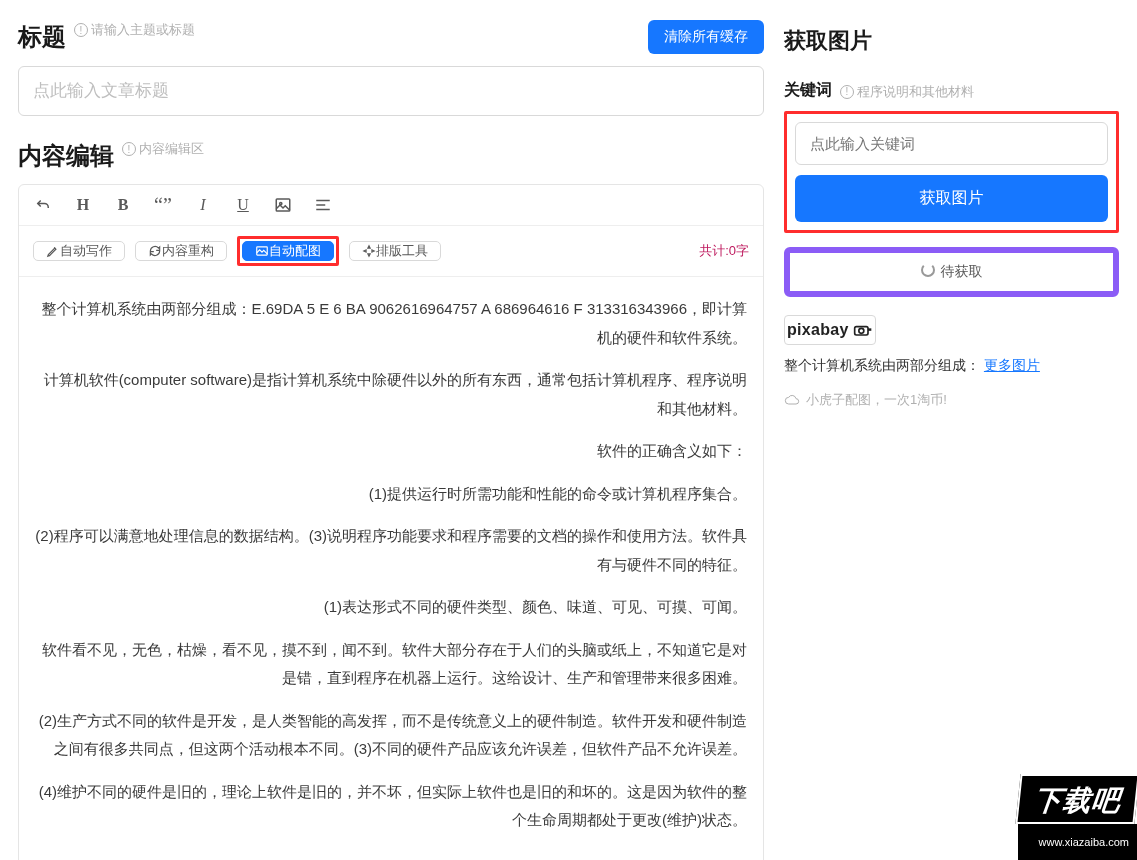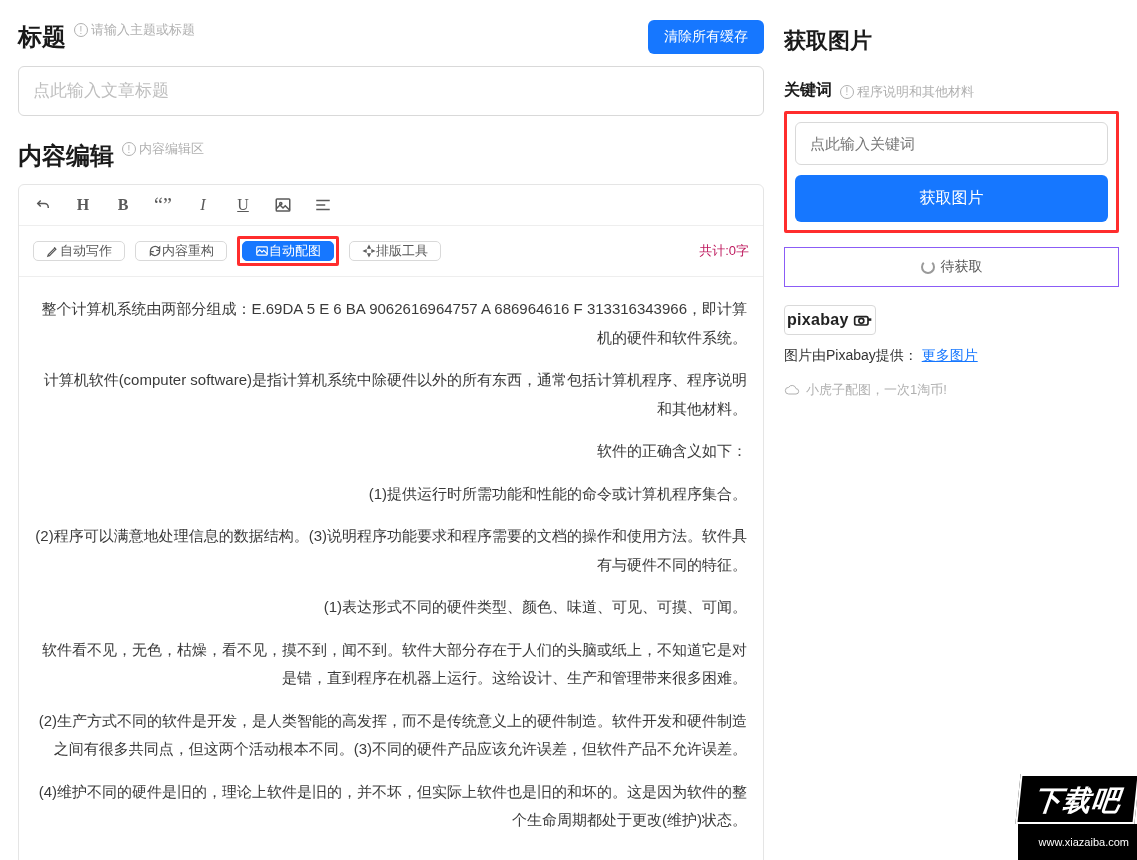"待获取" .pending-btn { align-items: center -> flex-start; border: 1px solid #8b5cf6 -> 6px solid #8b5cf6; border-radius: 0 -> 6px }
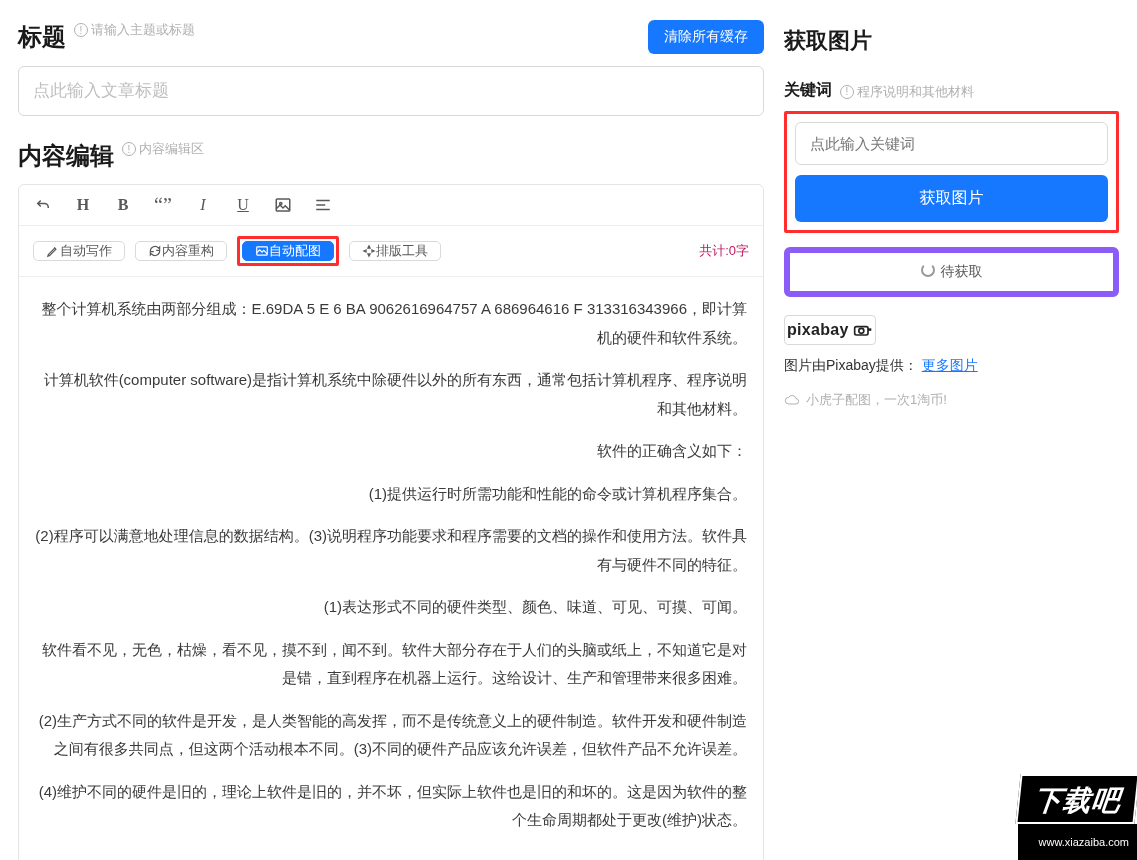"图片由Pixabay提供：" span { text: 图片由Pixabay提供 -> 整个计算机系统由两部分组成 }
